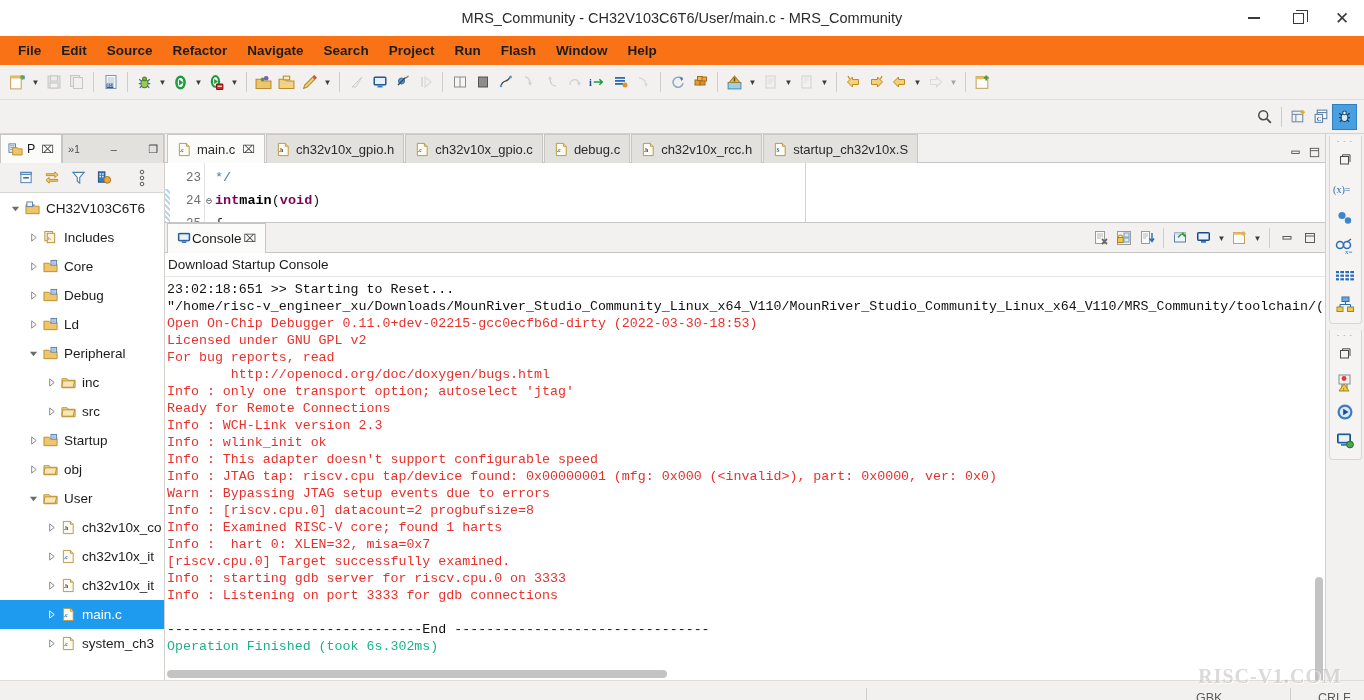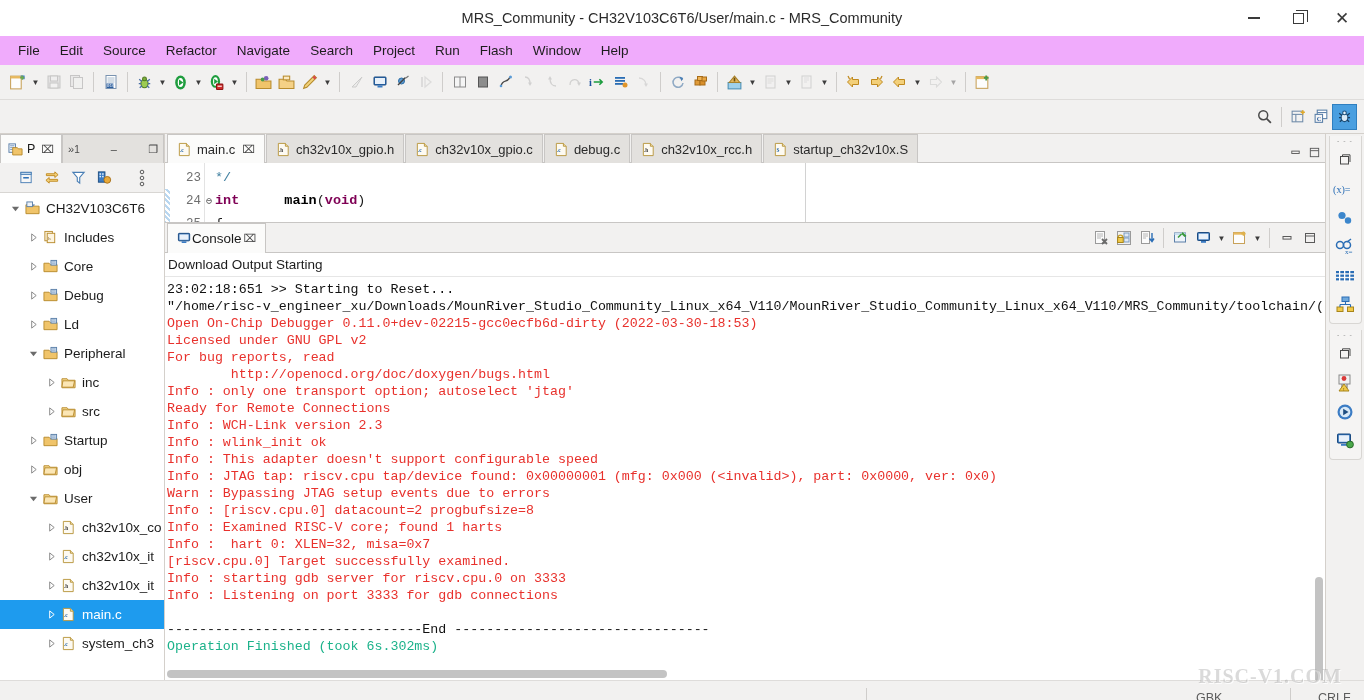"File" #menubar { background: #f0abfc -> #f97316; font-weight: none -> bold }
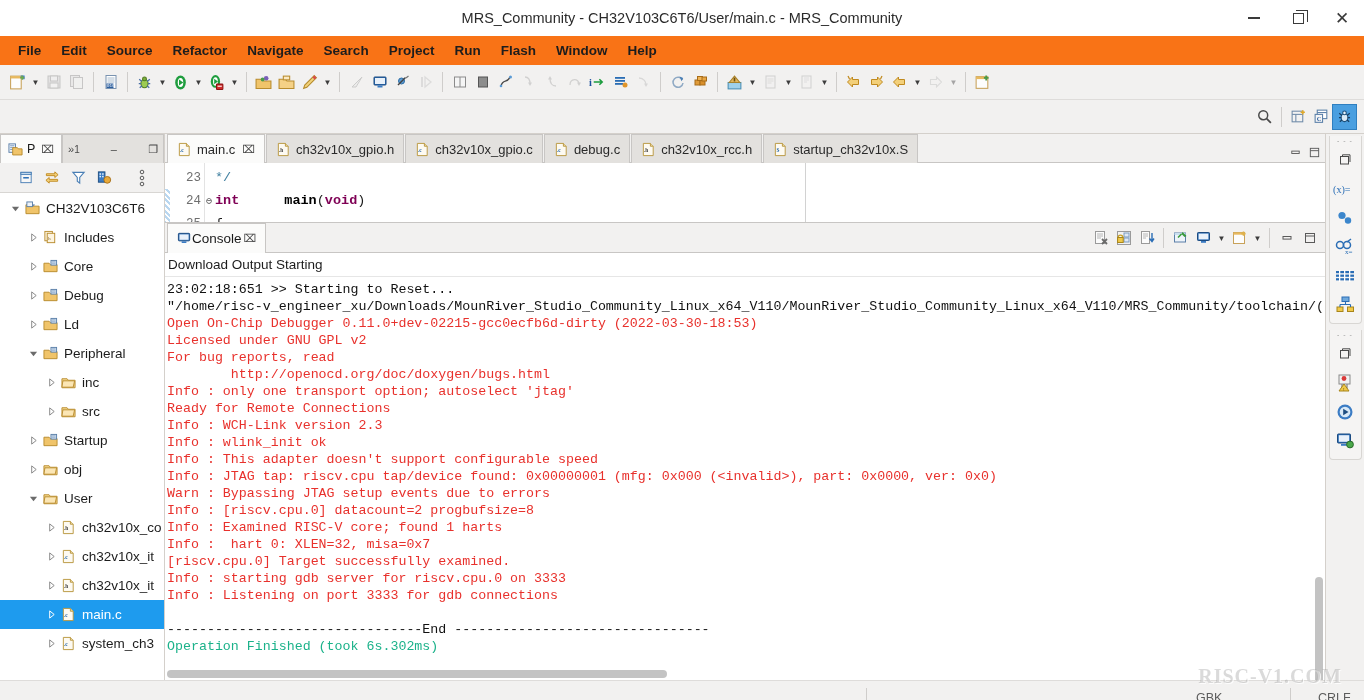"main" .k-pl { margin-left: 45px -> none }
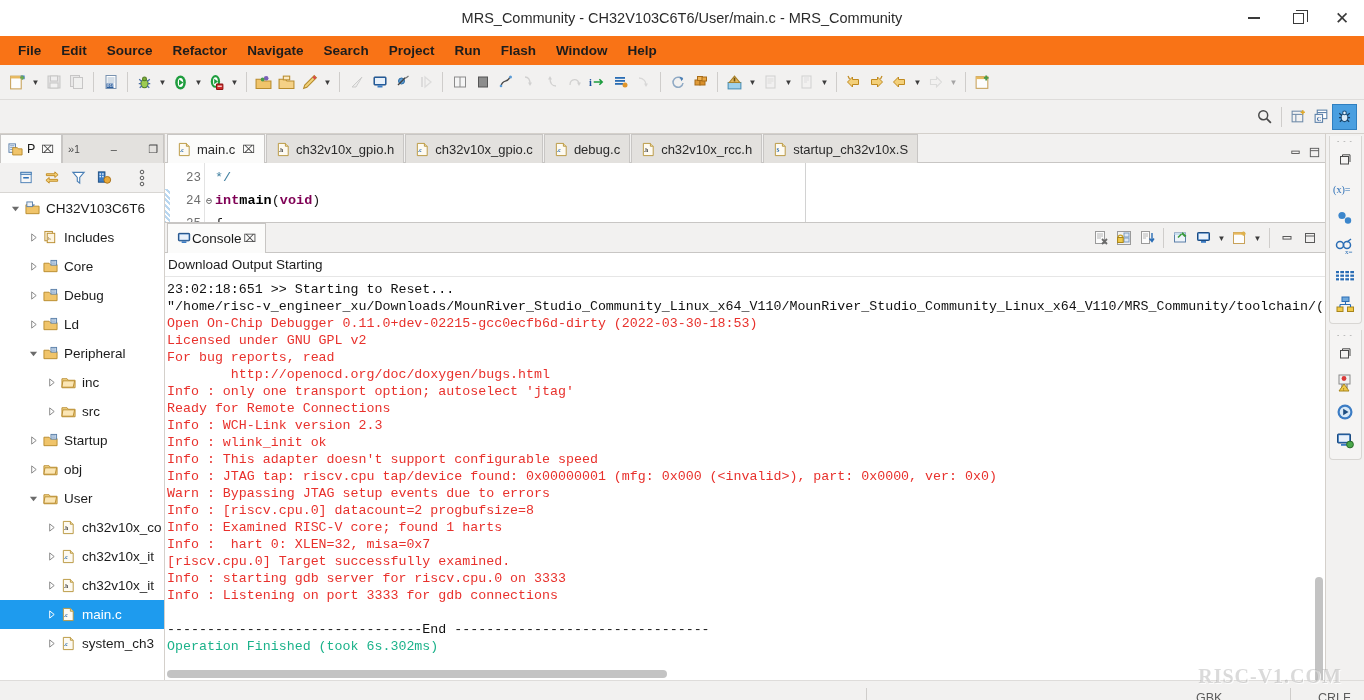"Download Output Starting" div { text: Output Starting -> Startup Console }
